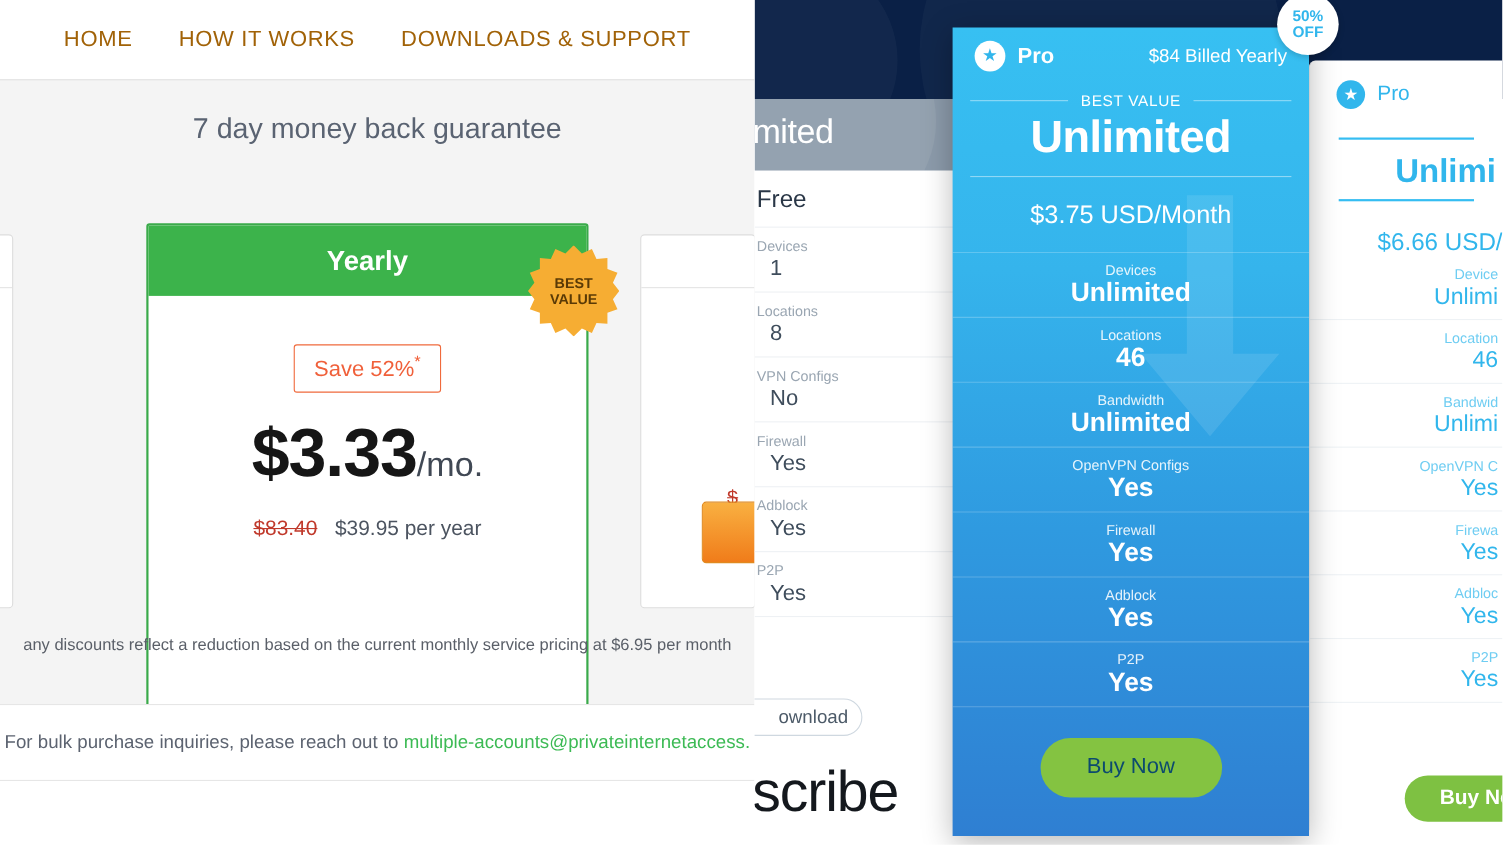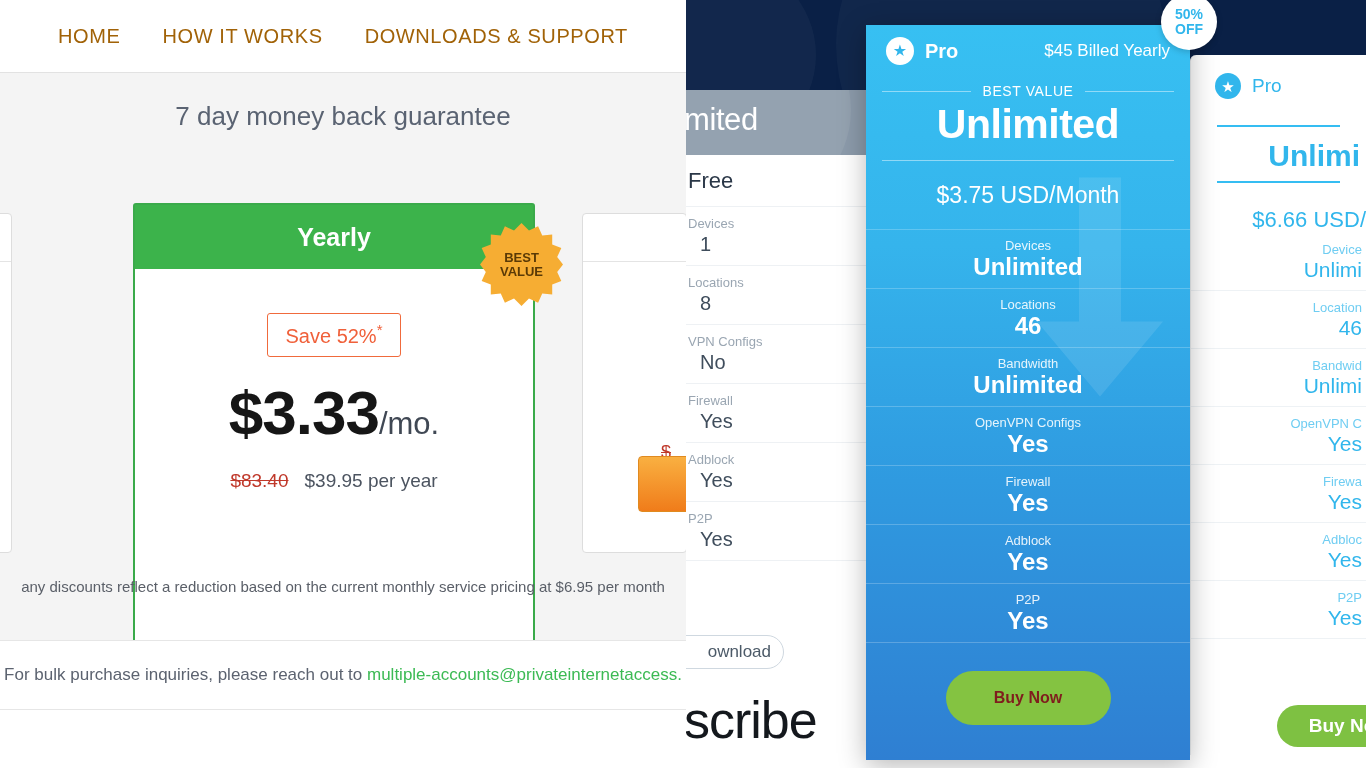"$45 Billed Yearly" span.billed { text: $45 -> $84 }
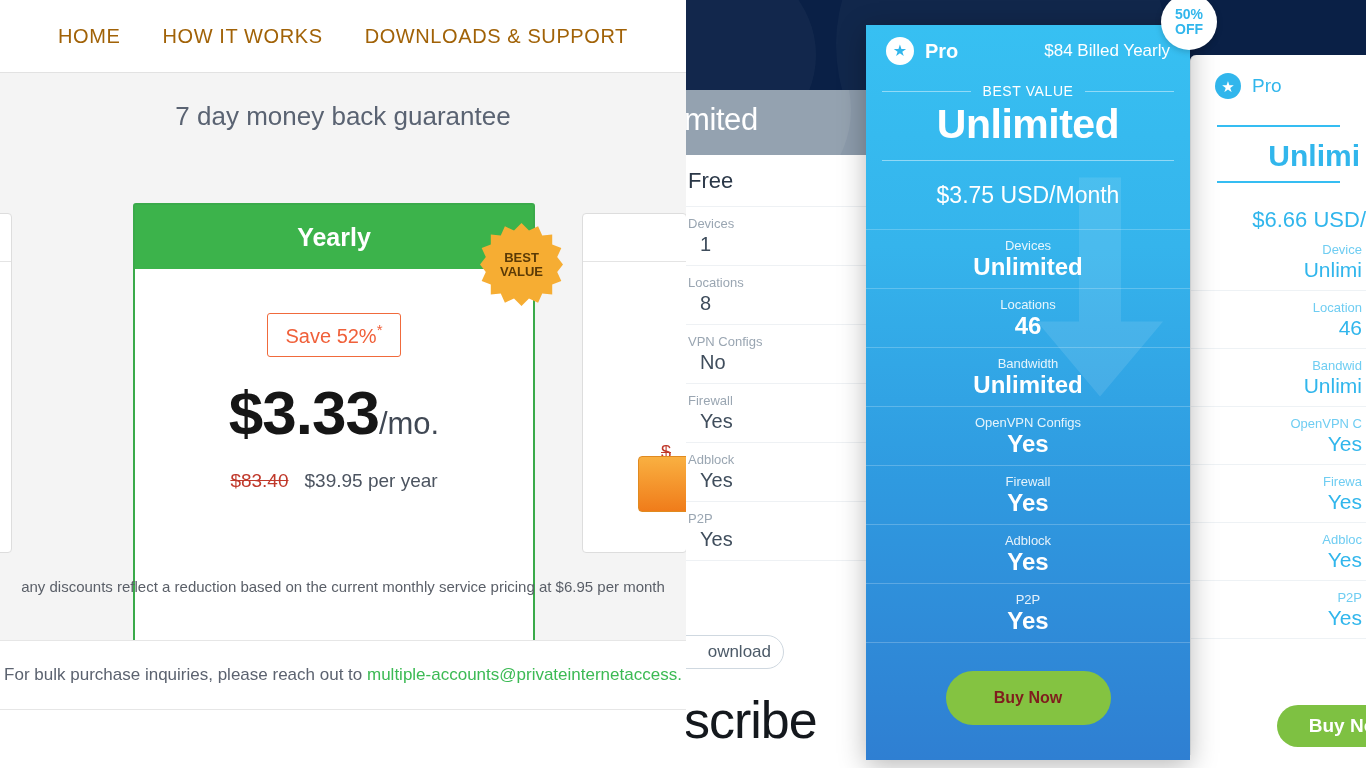"Buy Now" #pro-buy { color: #7f1d1d -> #0c4a6e; font-size: 16px -> 20px; font-weight: bold -> normal }
